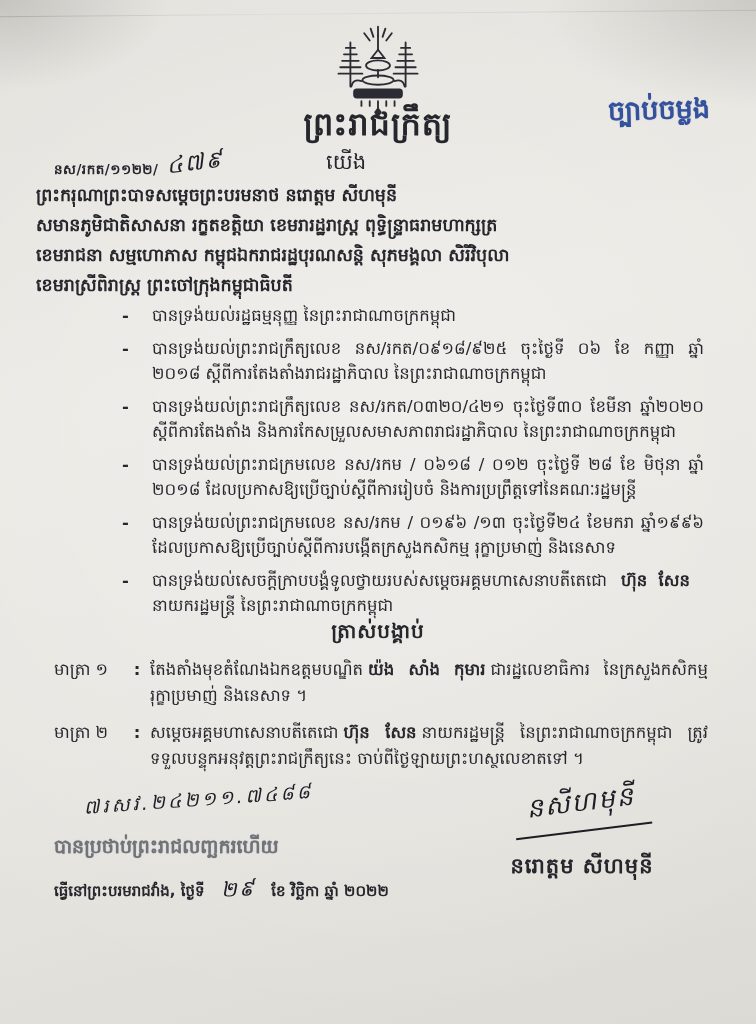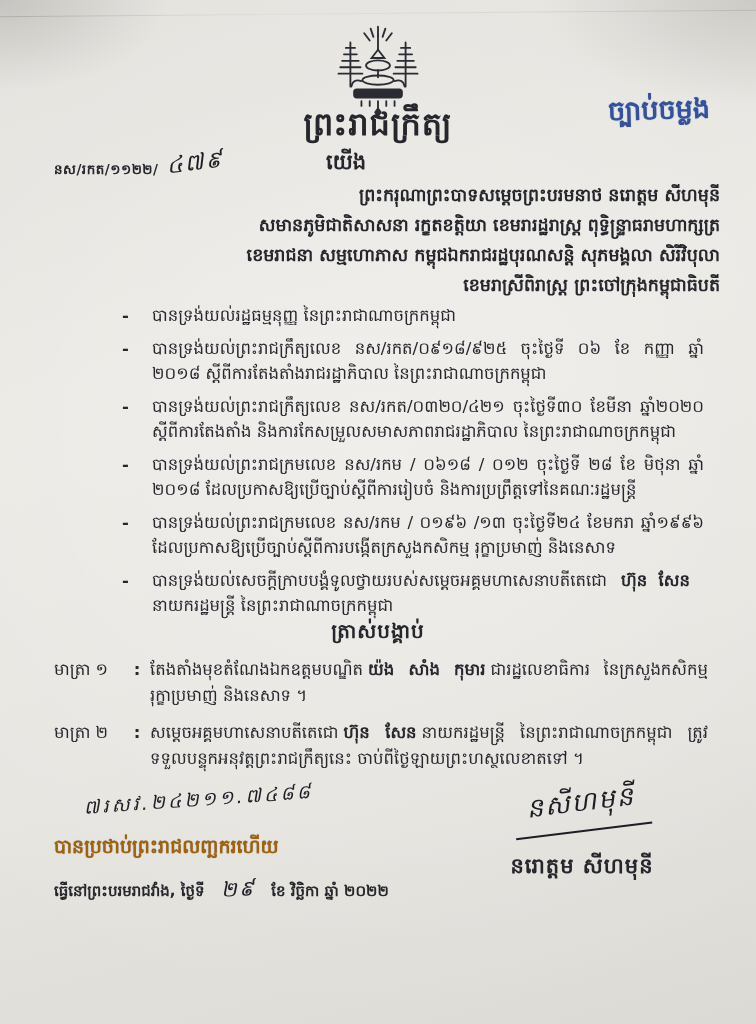"យើង" .we-line { font-weight: bold -> normal }
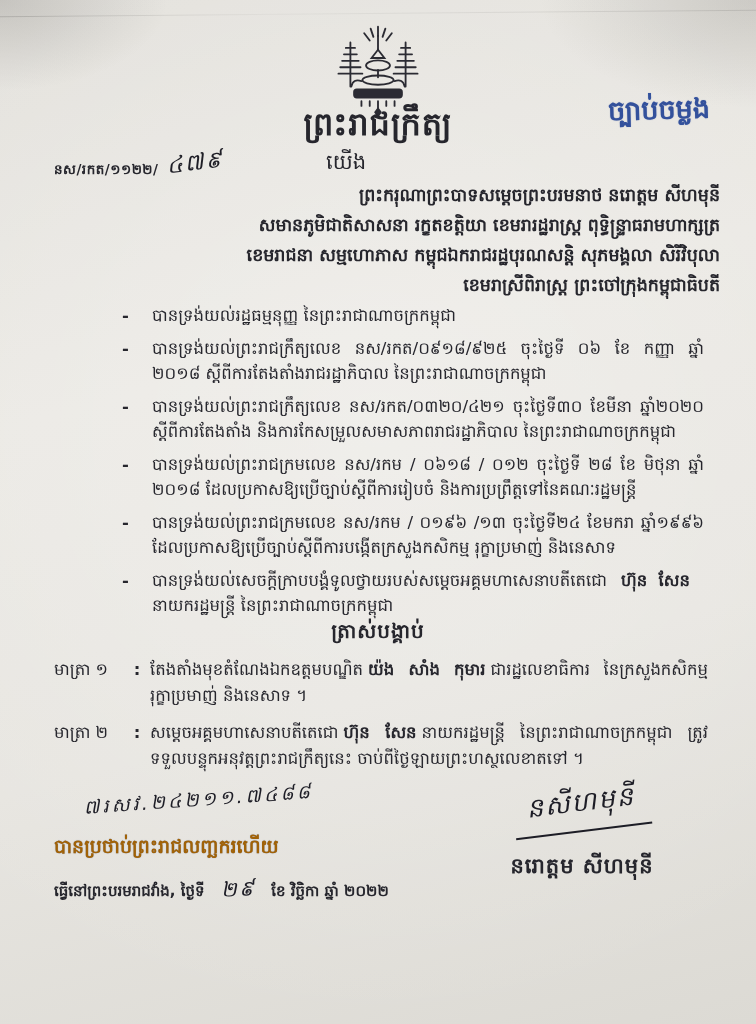"ព្រះករុណាព្រះបាទសម្តេចព្រះបរមនាថ នរោត្តម" .royal-title { text-align: right -> left }
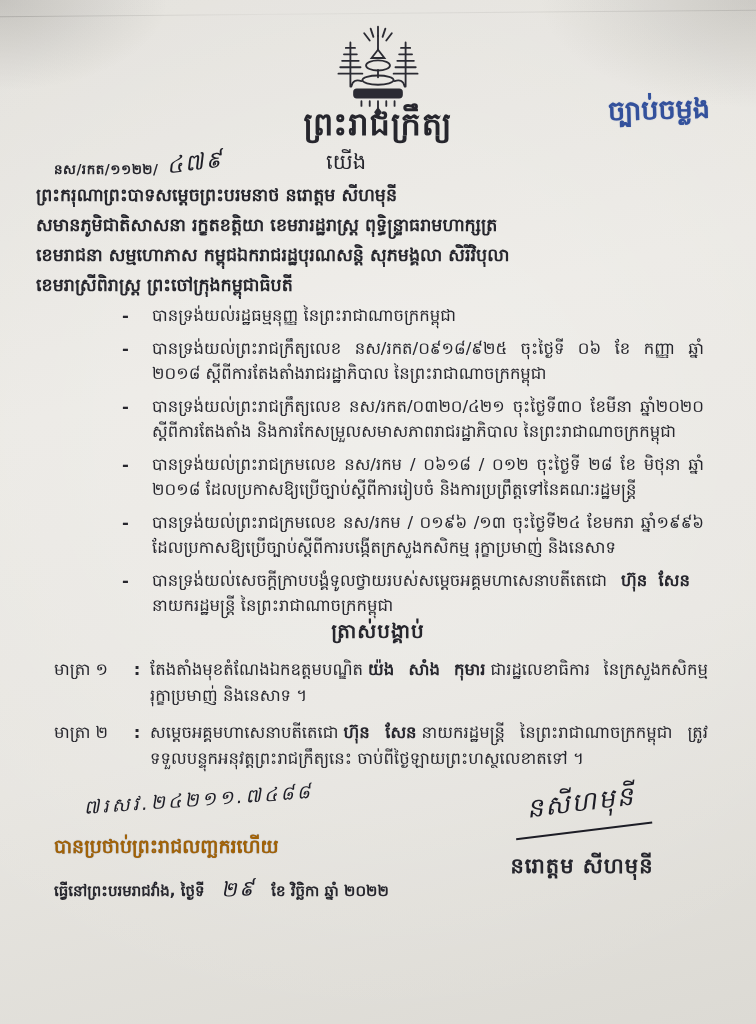"បានប្រថាប់ព្រះរាជលញ្ឆករហើយ" .seal-line { color: #a16207 -> #737373 }
